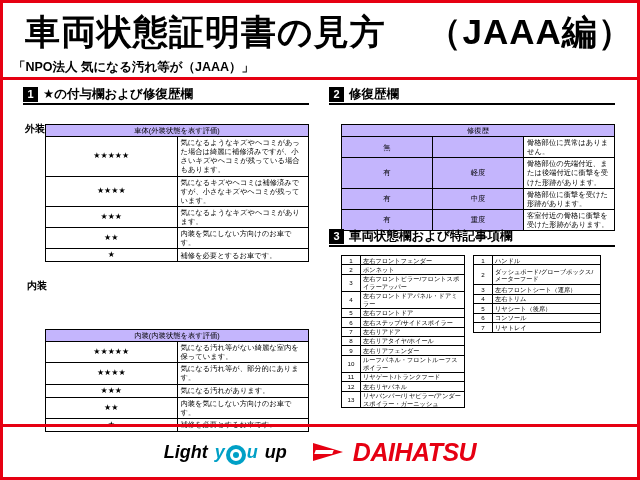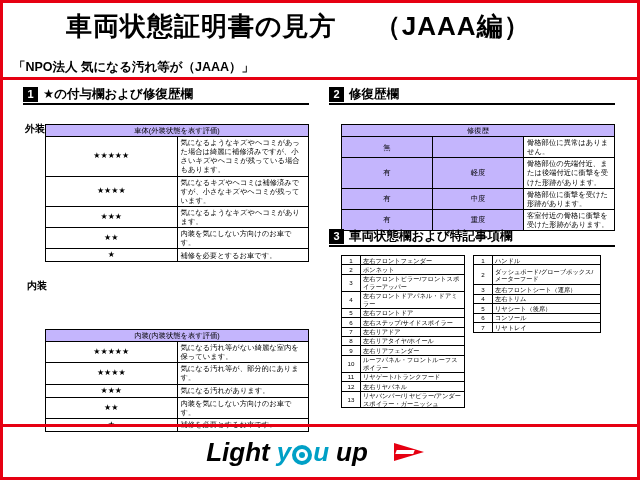"車両状態証明書の見方 （JAAA編）" .title { font-size: 26px -> 35px; margin-left: 41px -> none }
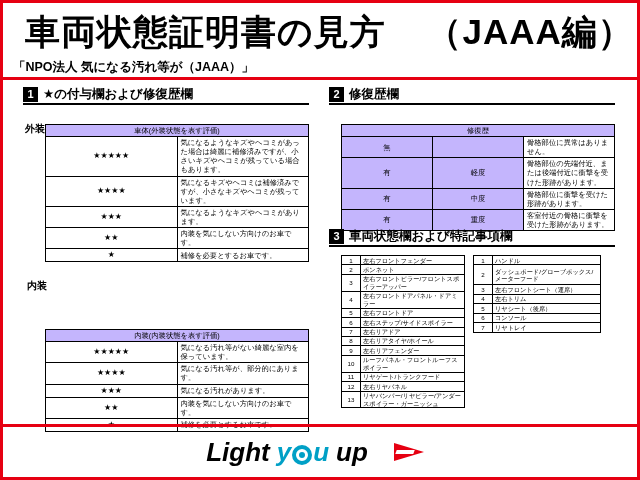"Light" .light { font-size: 26px -> 18px }
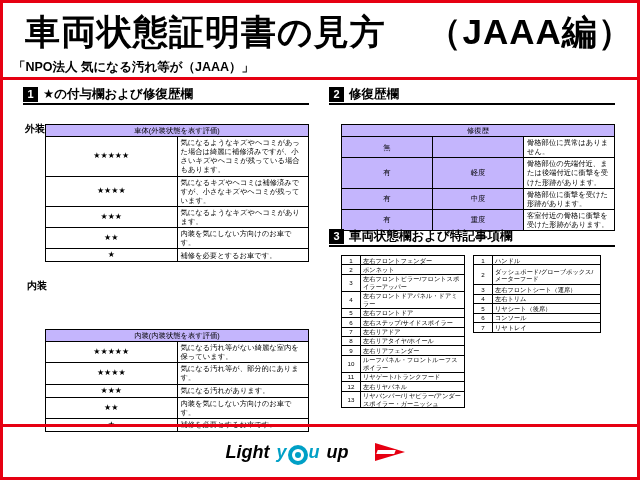"DAIHATSU" span.word { html: none -> <span>DAIHATSU</span> }
